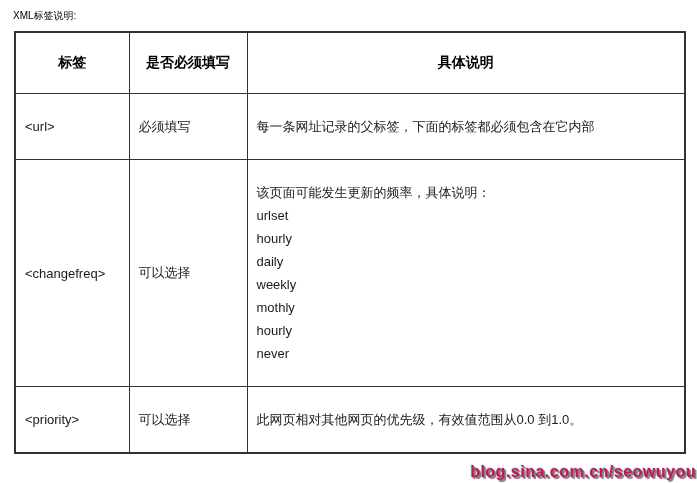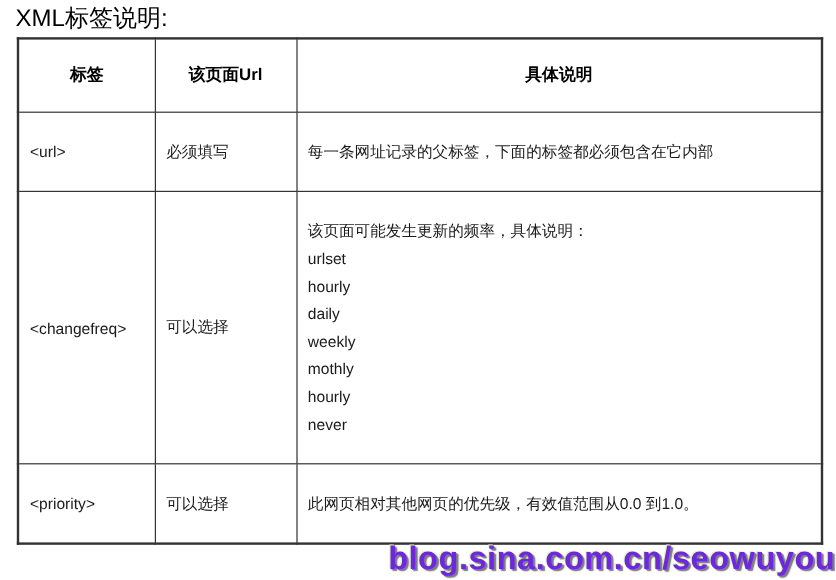"XML标签说明:" .doc-title { font-size: 20px -> 10px }
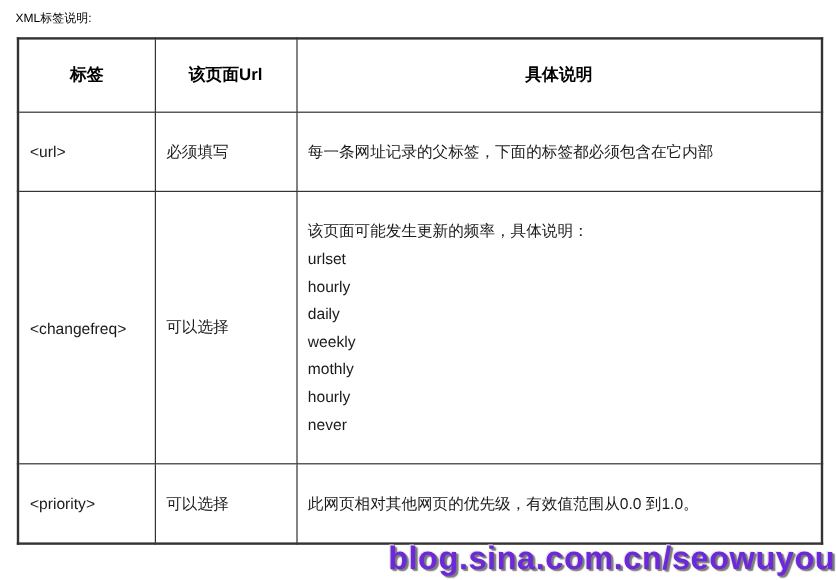"该页面Url" th { text: 该页面Url -> 是否必须填写 }
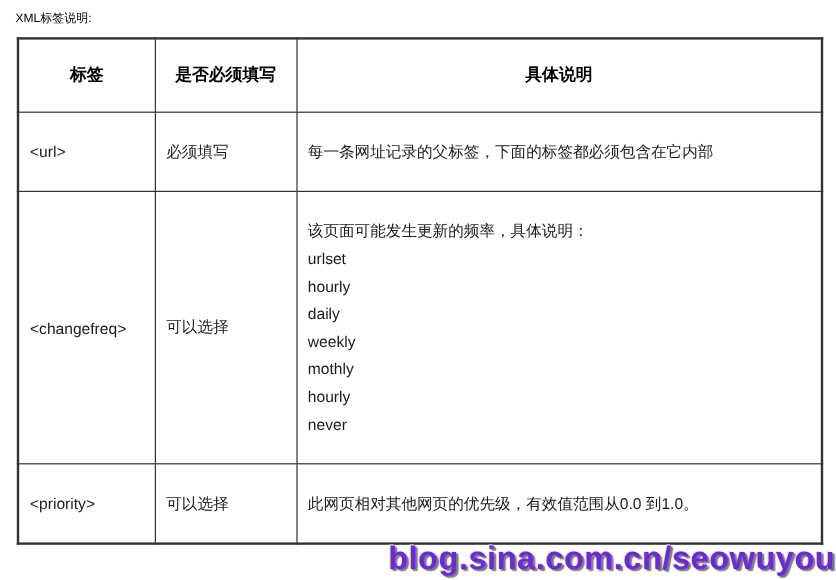"blog.sina.com.cn/seowuyou" .watermark { color: #6d28d9 -> #be185d; font-size: 27px -> 16px }
